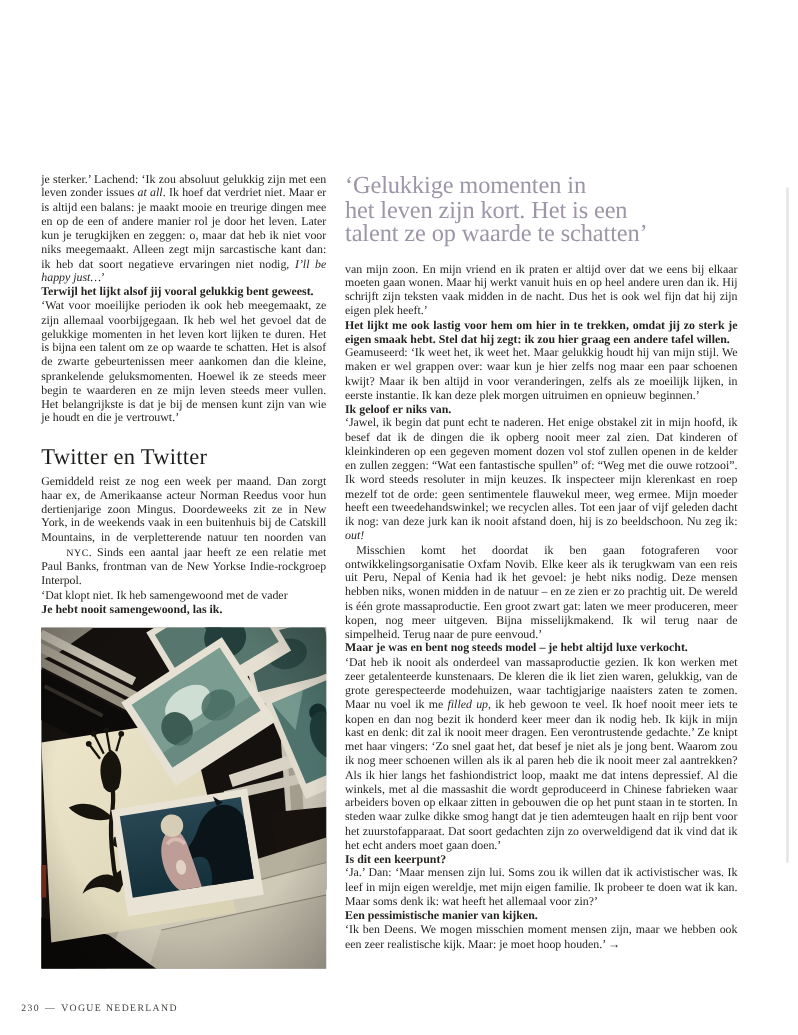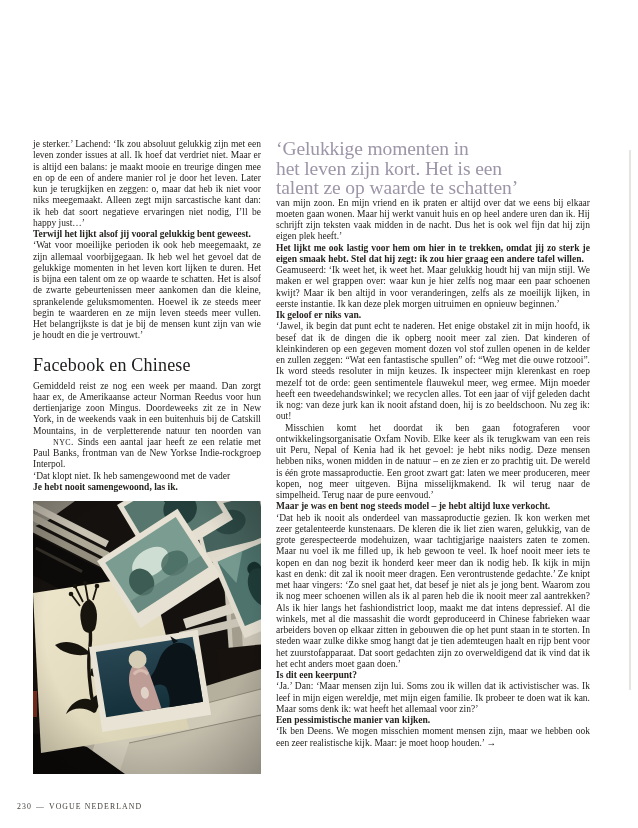"at all" .it { font-style: none -> italic }
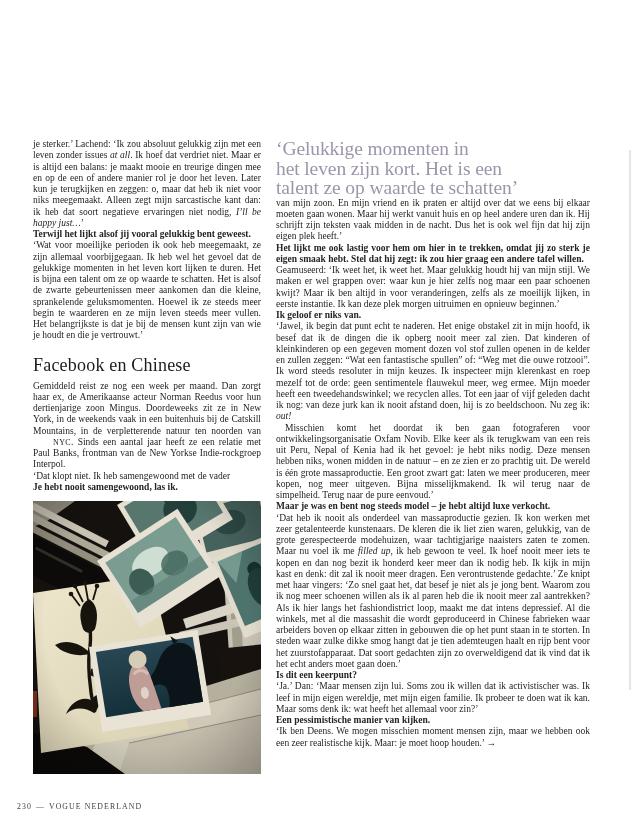"‘Gelukkige momenten in" .pull-quote { margin-bottom: none -> 13px }
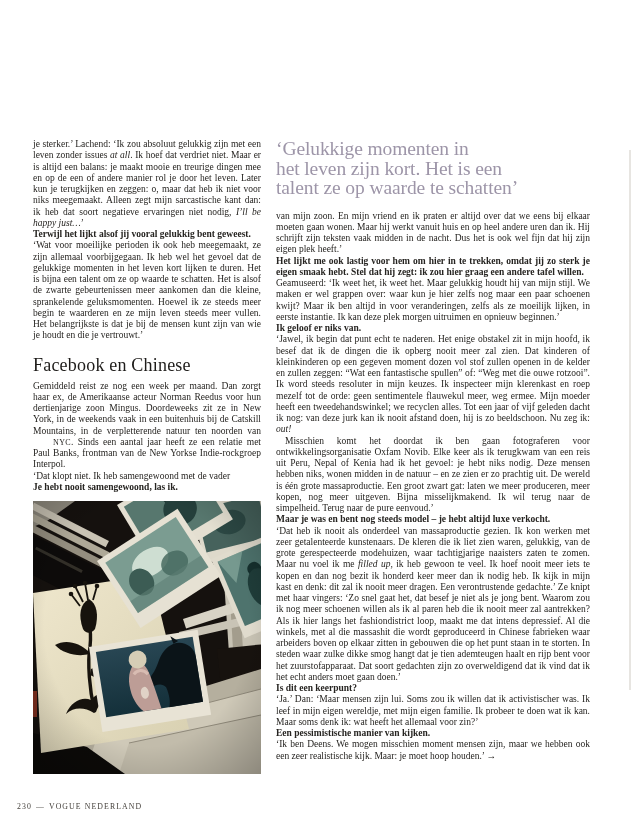"Facebook en Chinese" h2.section-heading { text: Facebook en Chinese -> Twitter en Twitter }
